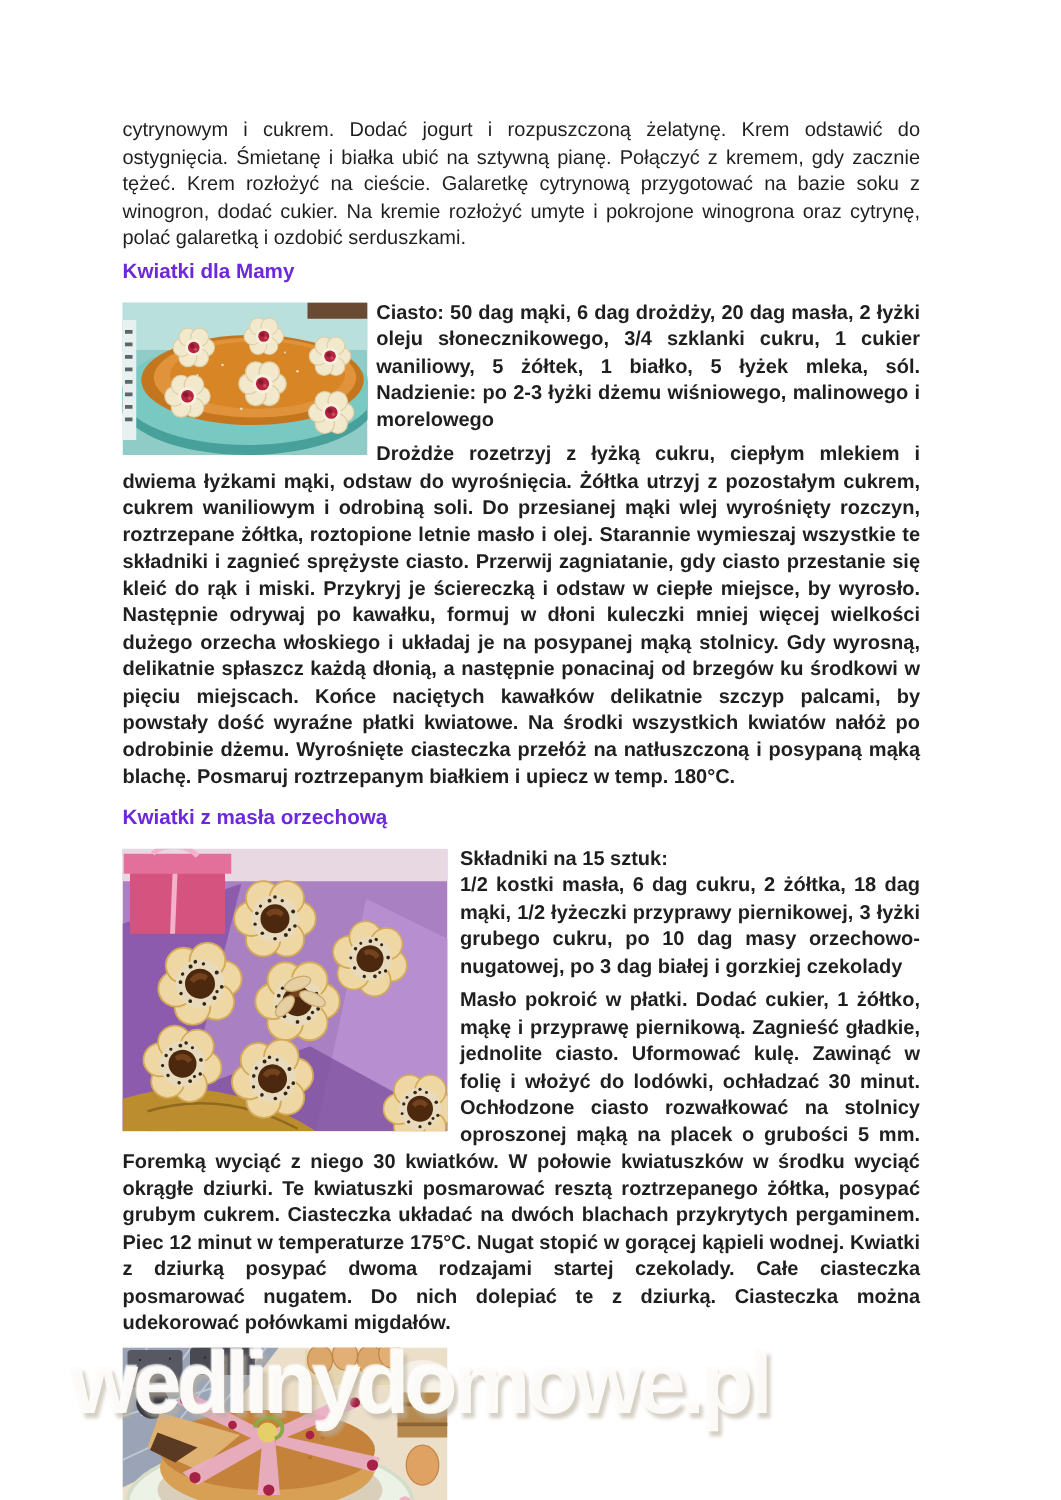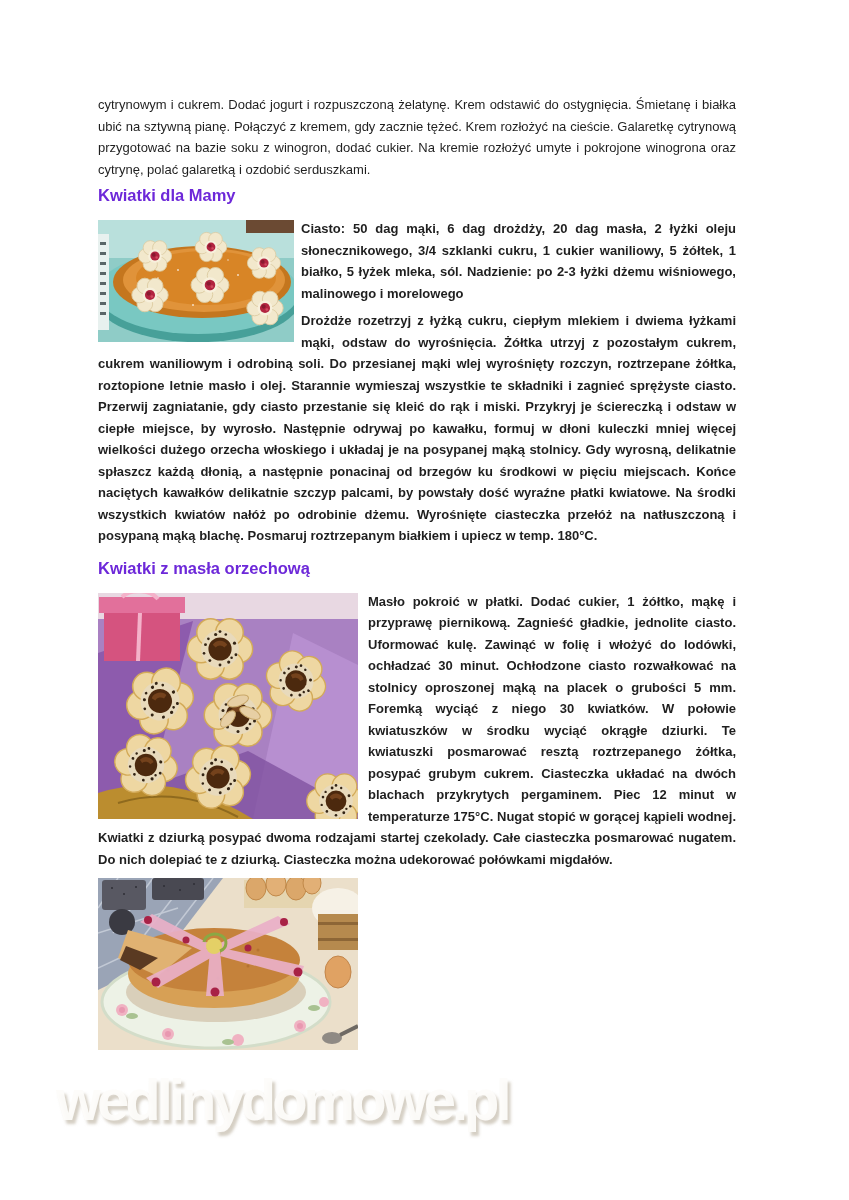"cytrynowym i cukrem. Dodać jogurt" p.bt { font-size: 13px -> 16px }
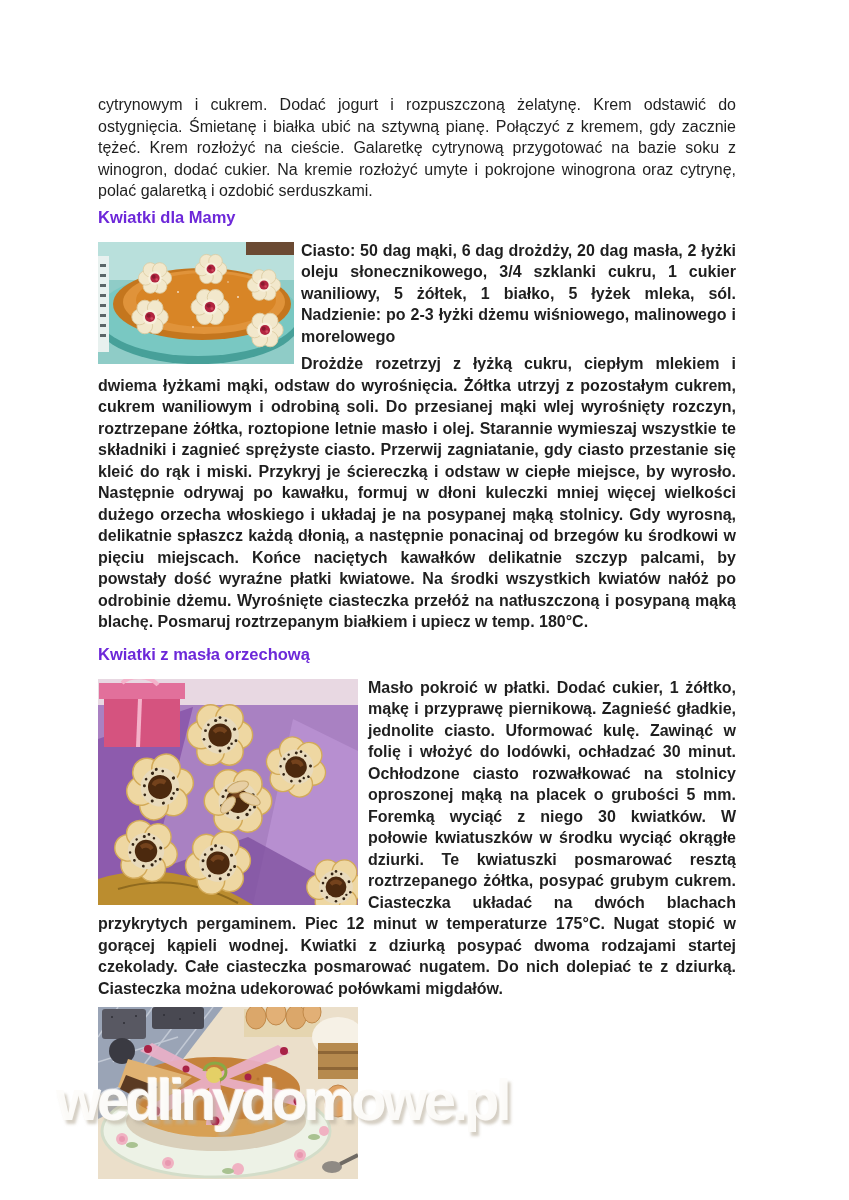"Składniki na 15 sztuk:" p.bt { html: none -> <p><span>Składniki na 15 sztuk:</span><br> <span>1/2 kostki masła, 6 dag cukru, 2 żółtka, 18 dag mąki, 1/2 łyżeczki przyprawy piernikowej, 3 łyżki grubego cukru, po 10 dag masy orzechowo-nugatowej, po 3 dag białej i gorzkiej czekolady</span></p> }
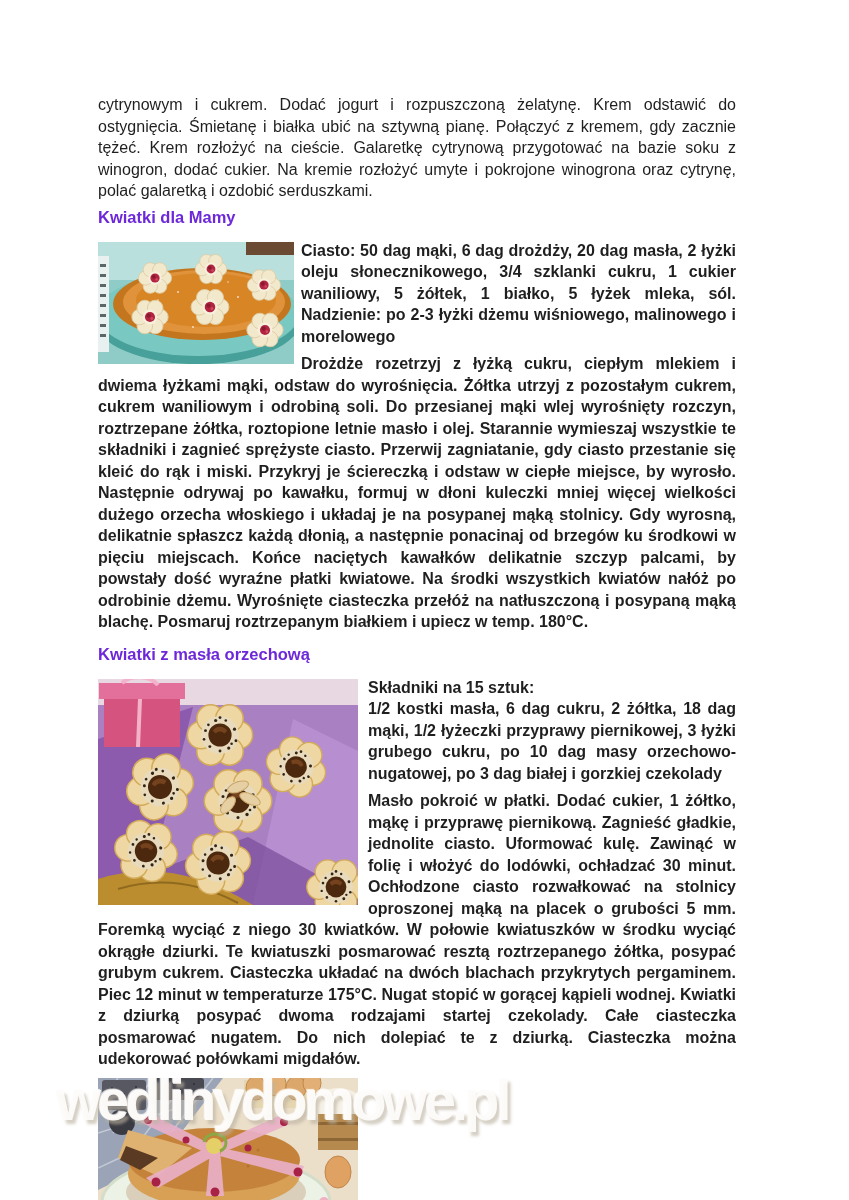"wedlinydomowe.pl" .watermark { font-size: 58px -> 70px }
